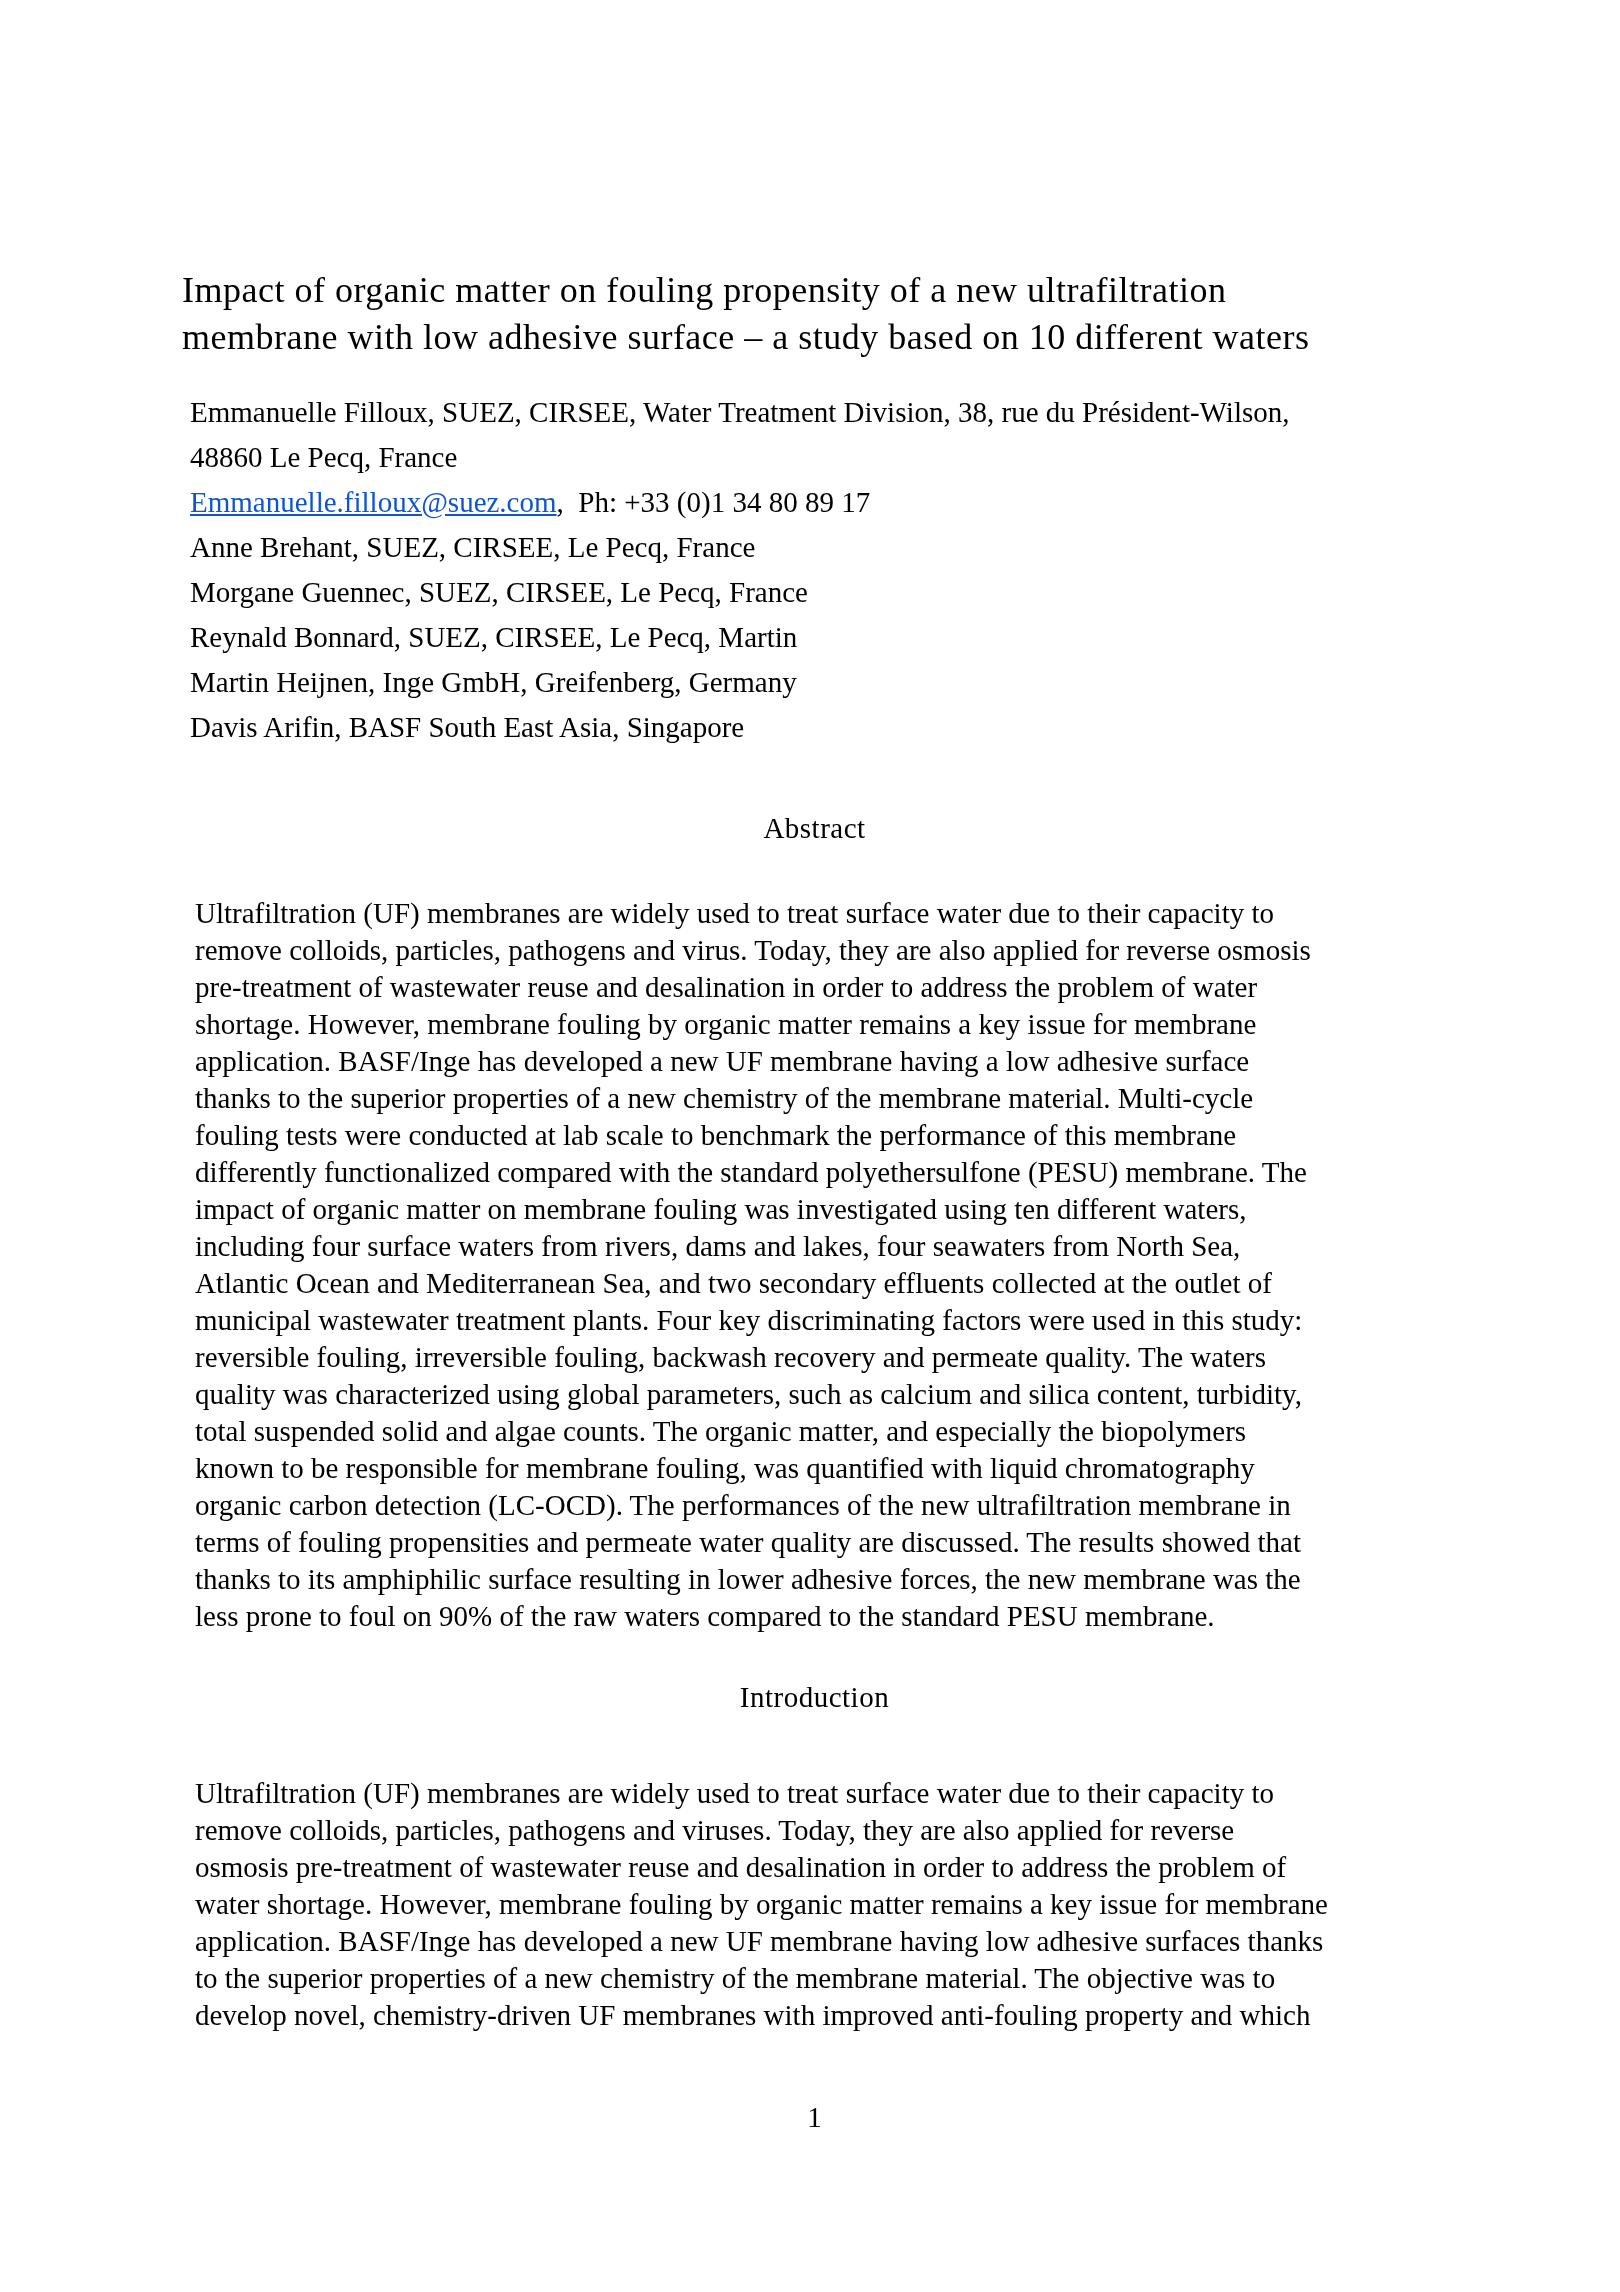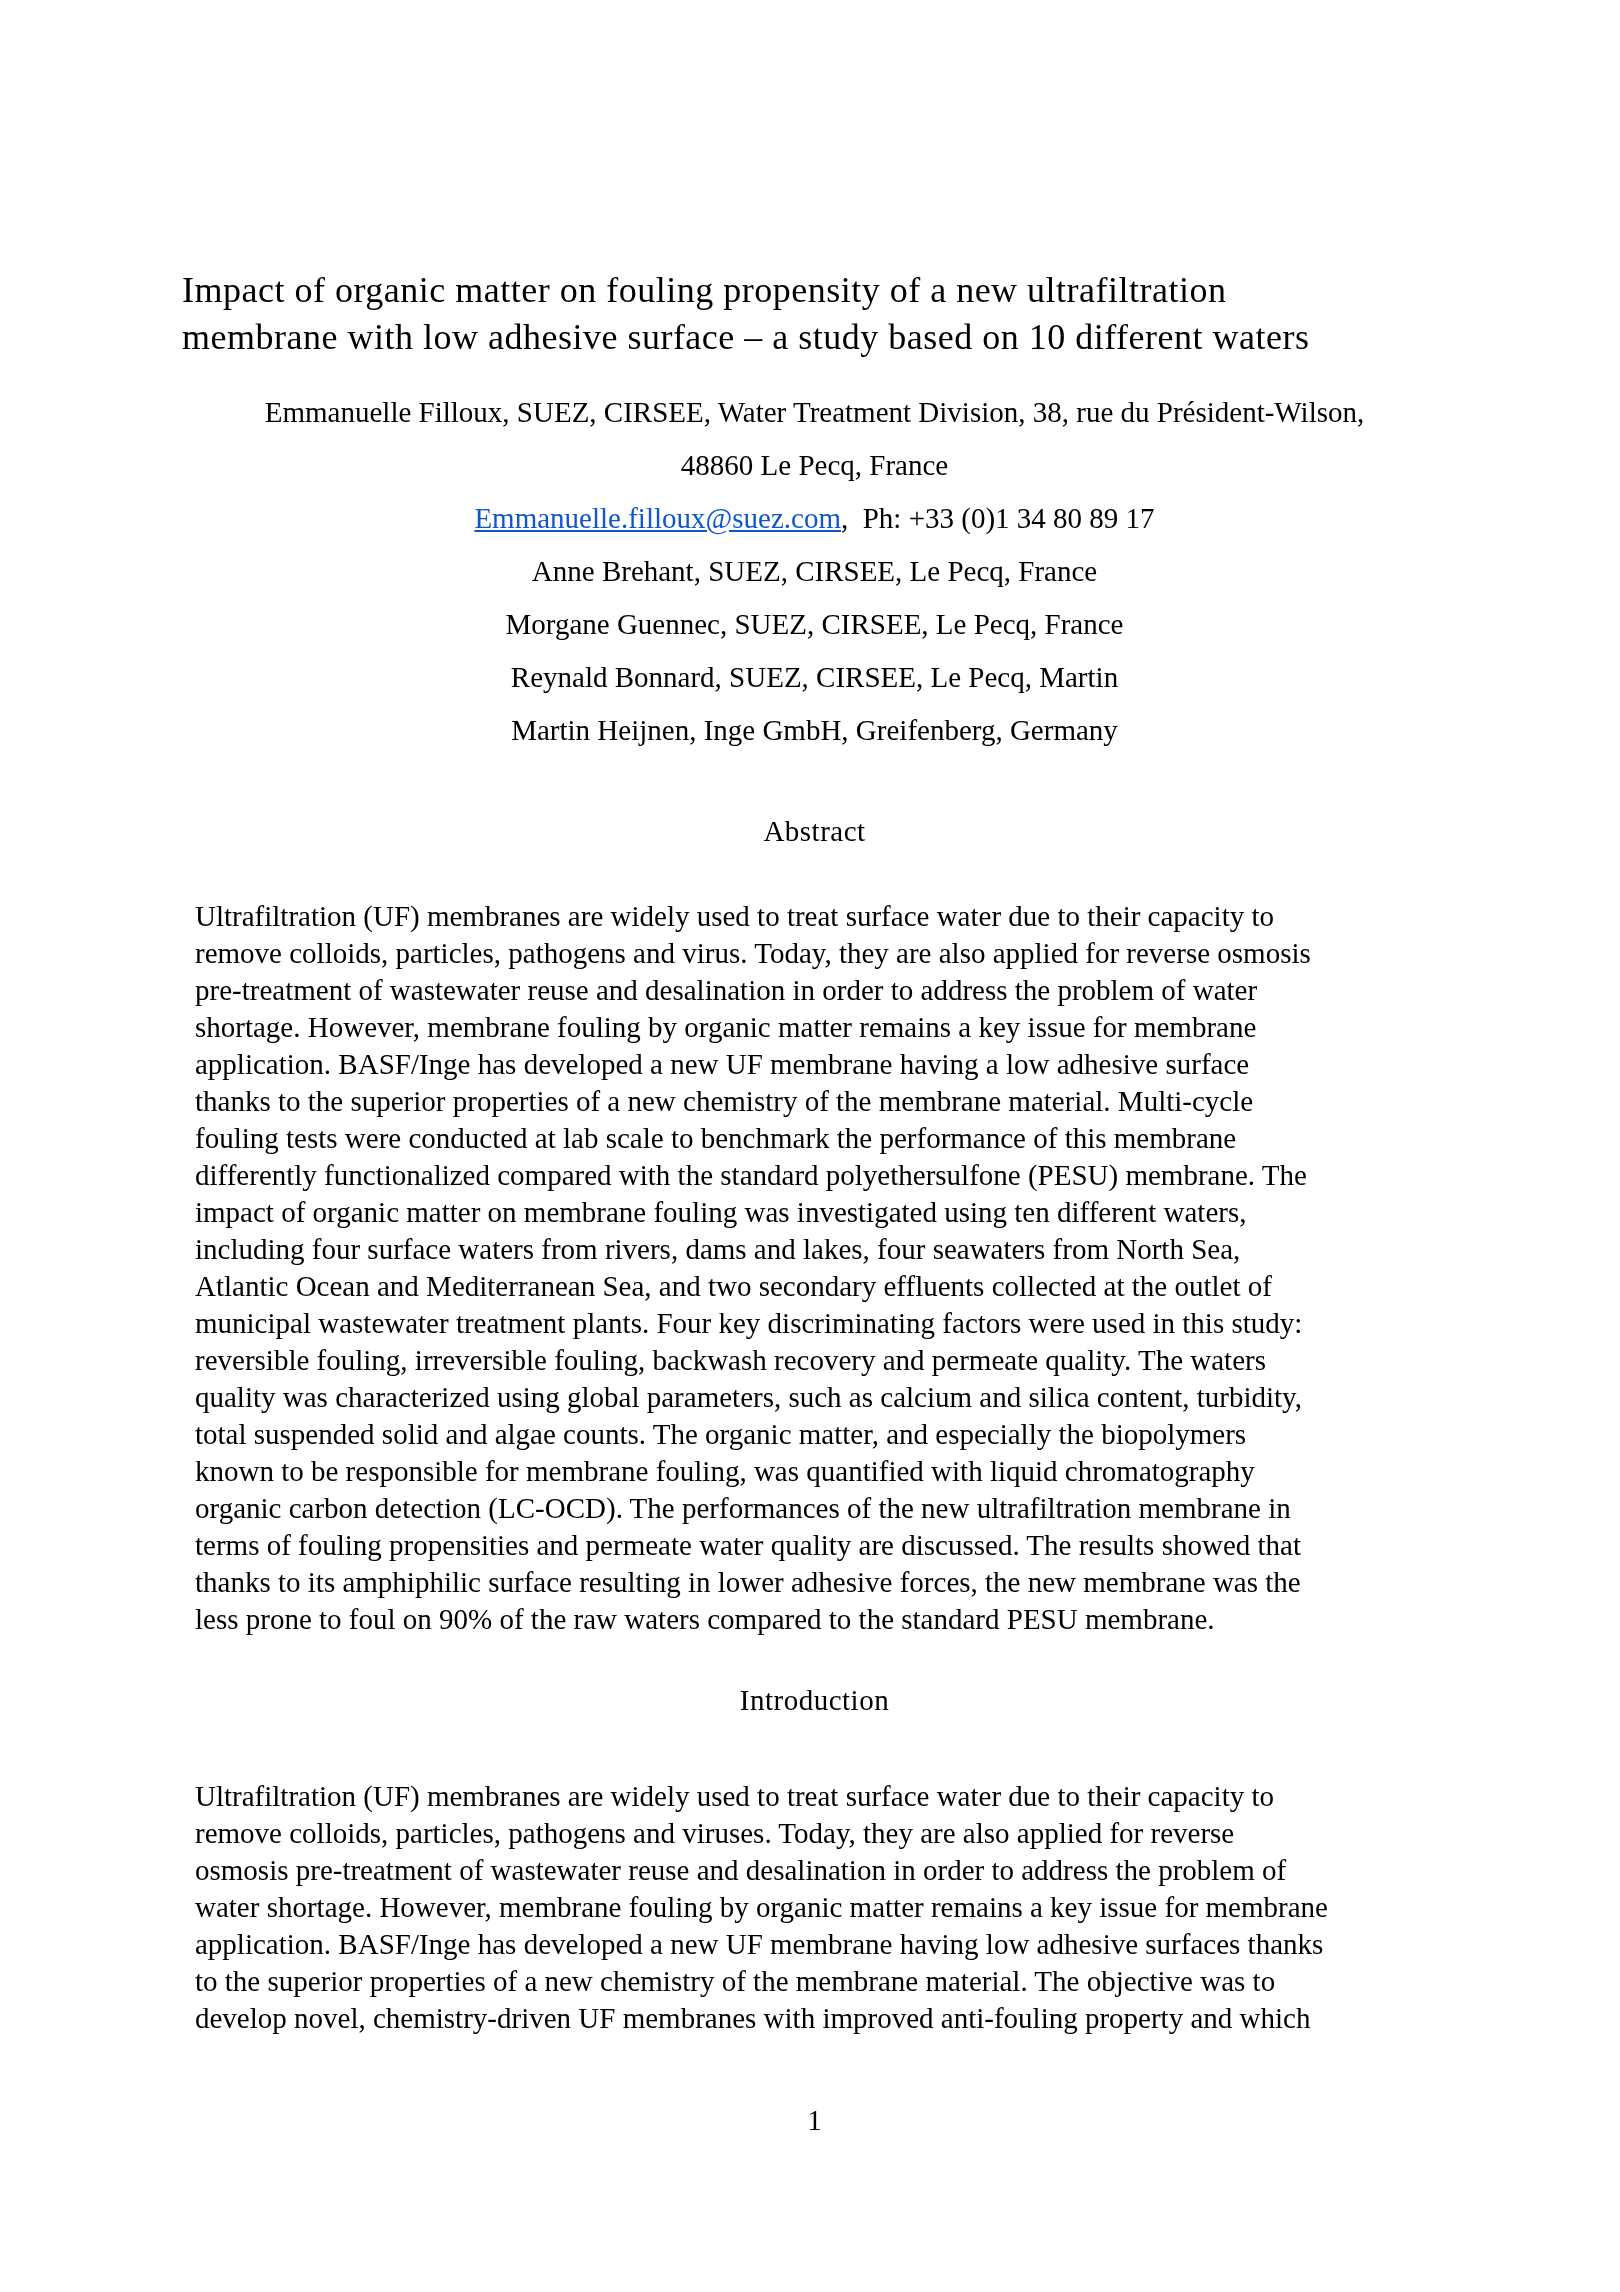"Emmanuelle Filloux, SUEZ, CIRSEE, Water" .author-line { margin: 16px -> 8px; text-align: center -> none }
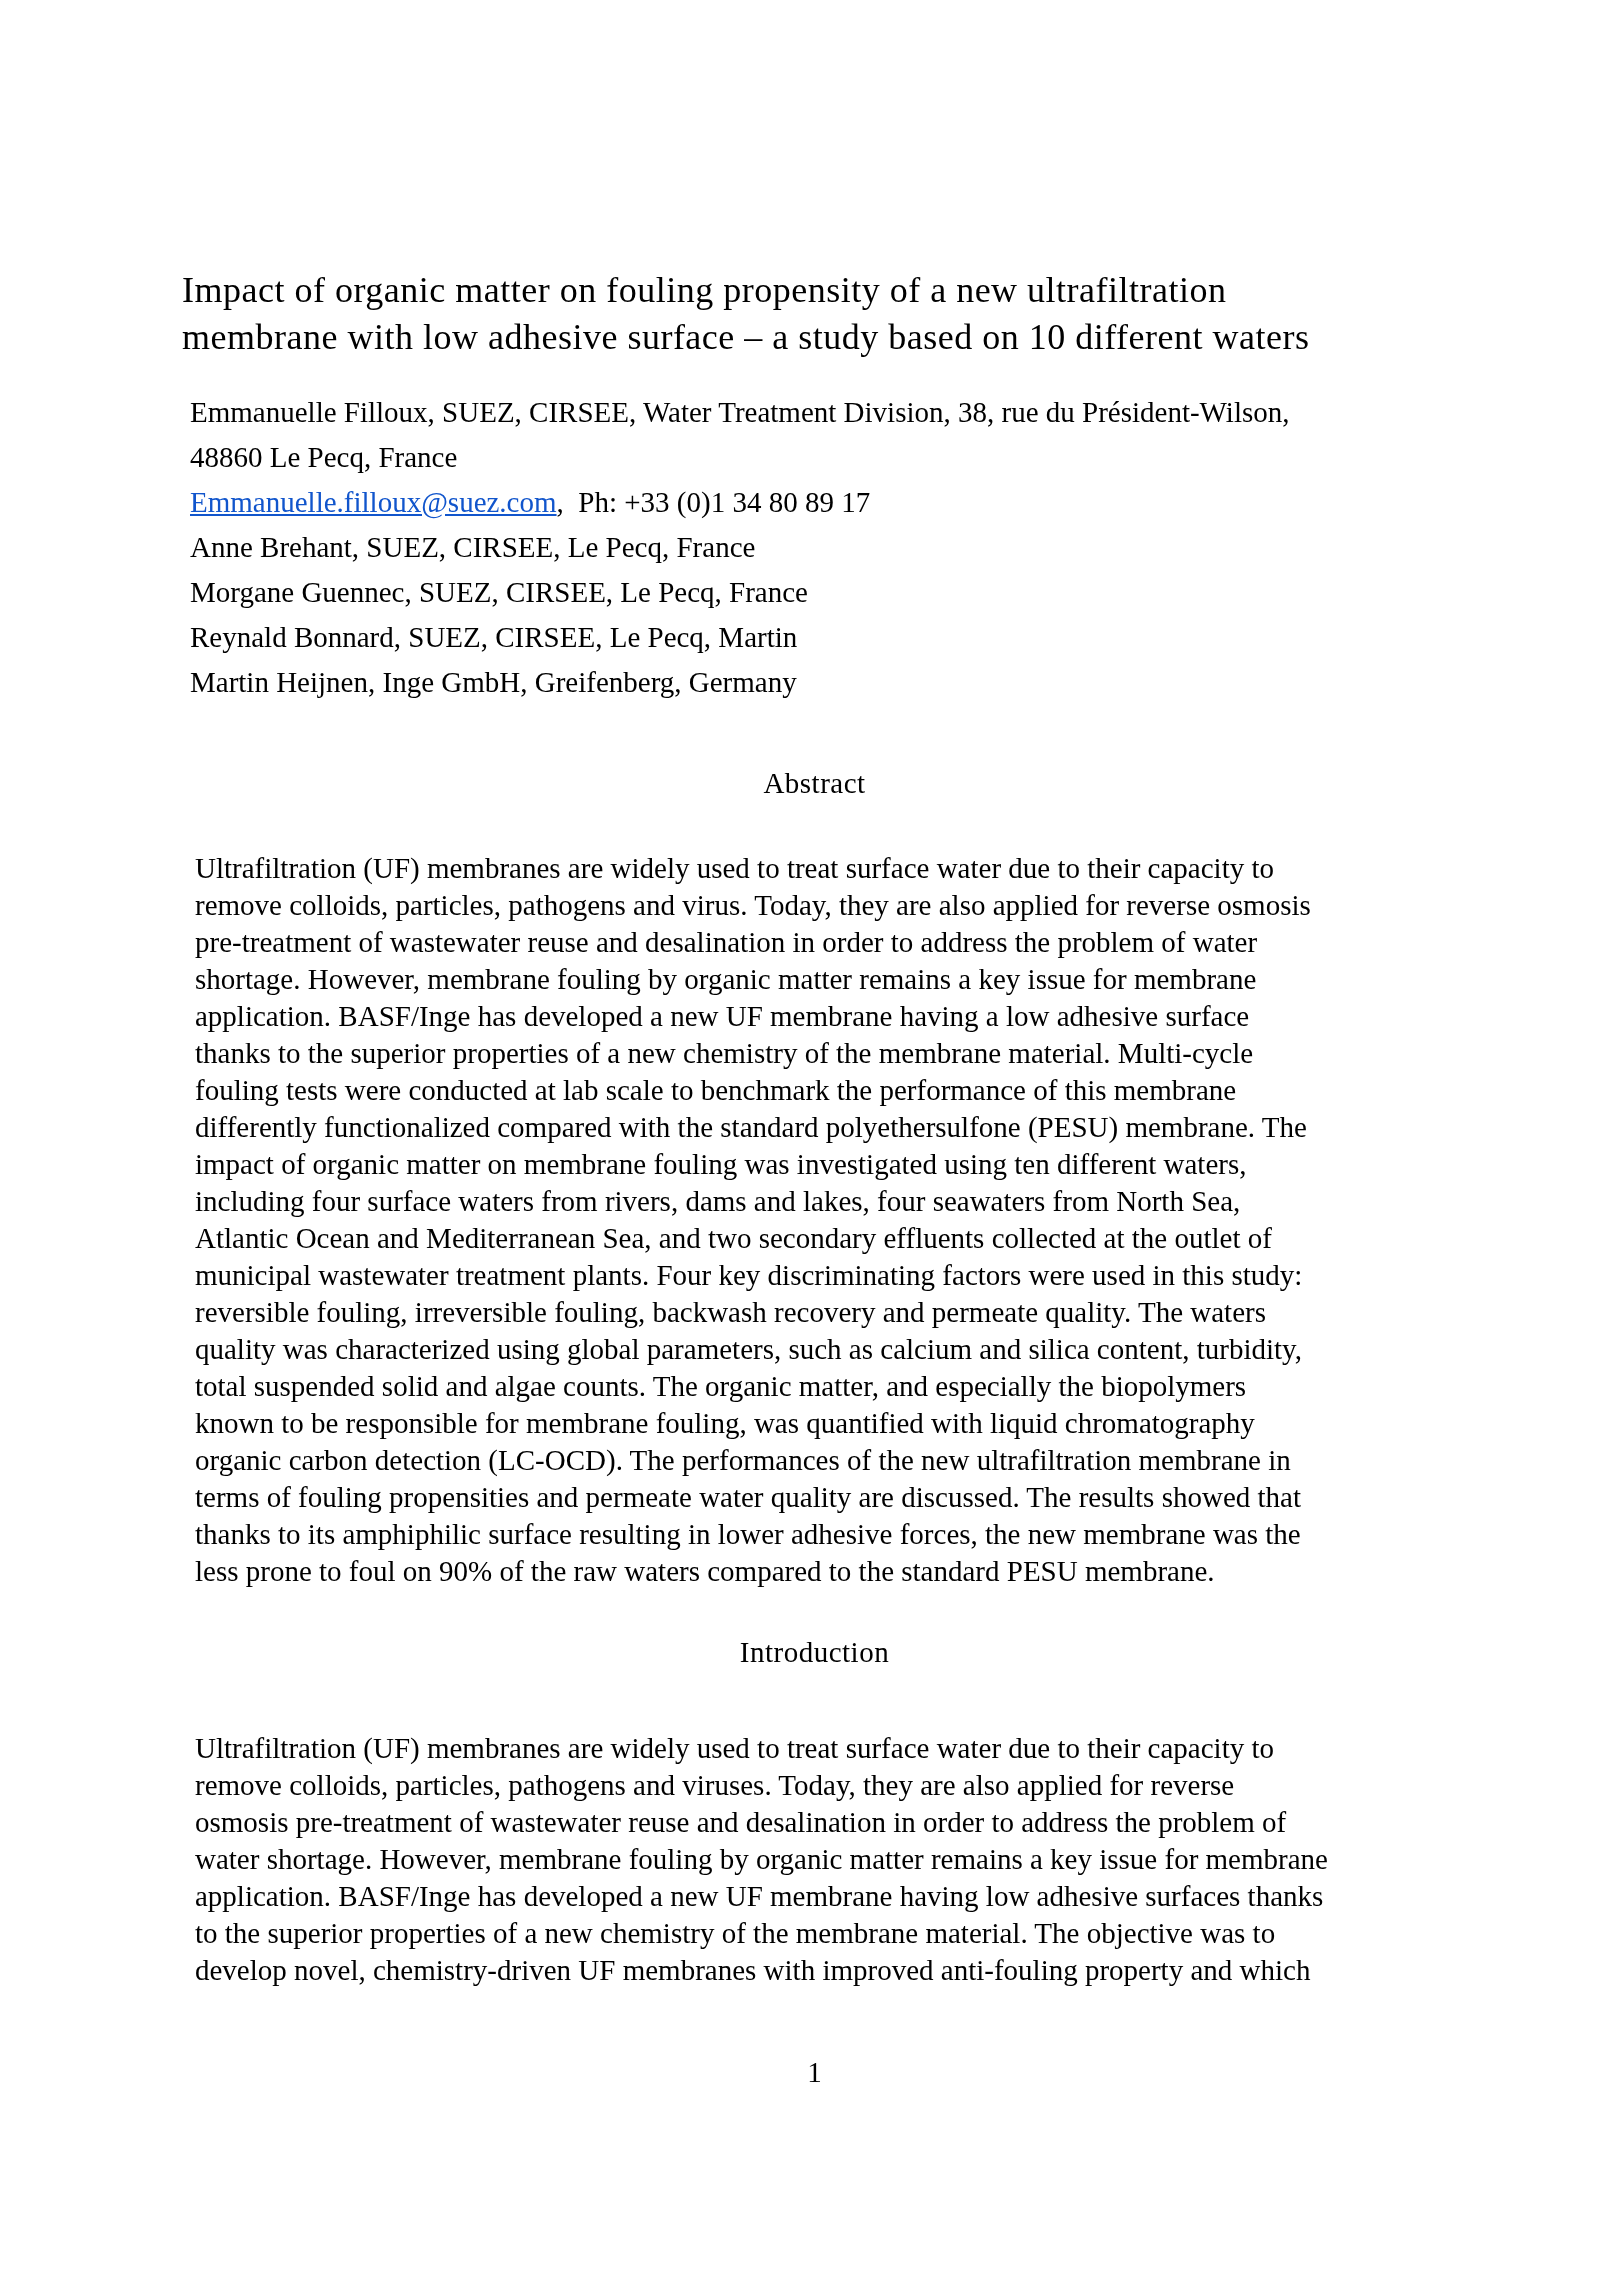"Davis Arifin, BASF South East" p.author-line { html: none -> <p>Davis Arifin, BASF South East Asia, Singapore</p> }
